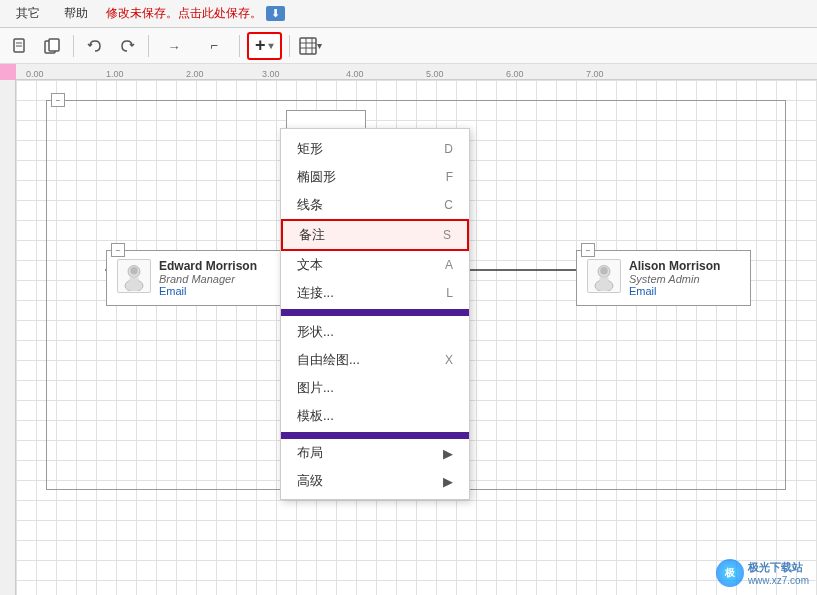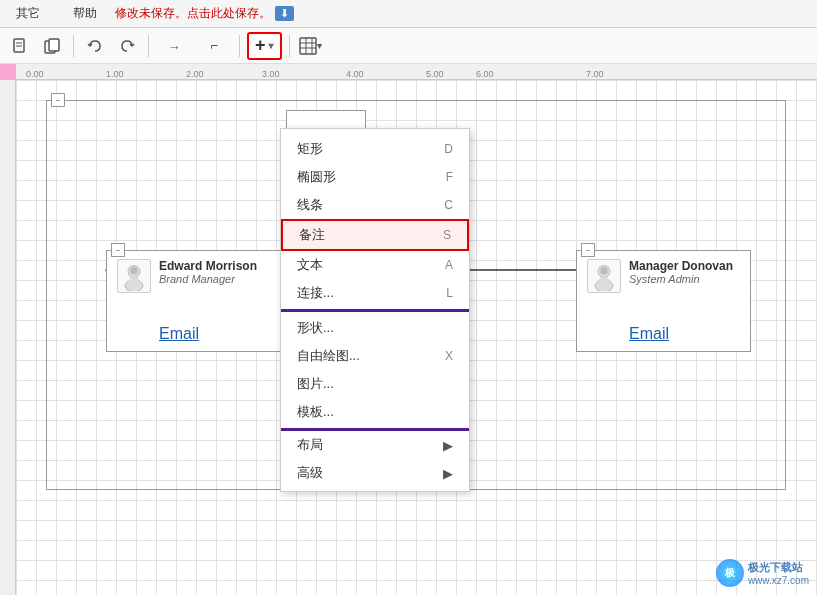"其它" #top-bar .menu-items { gap: 17px -> 8px }
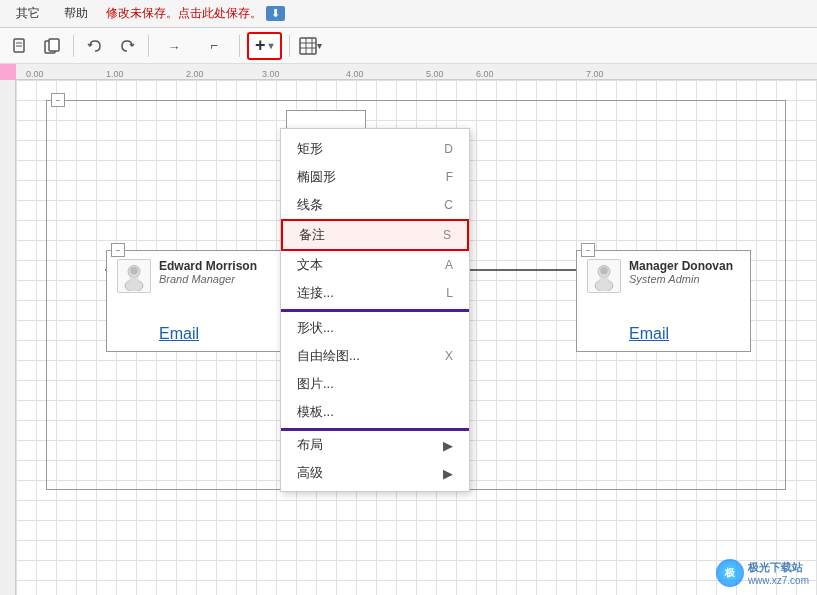"6.00" div.ruler-top-mark { left: 460px -> 490px }
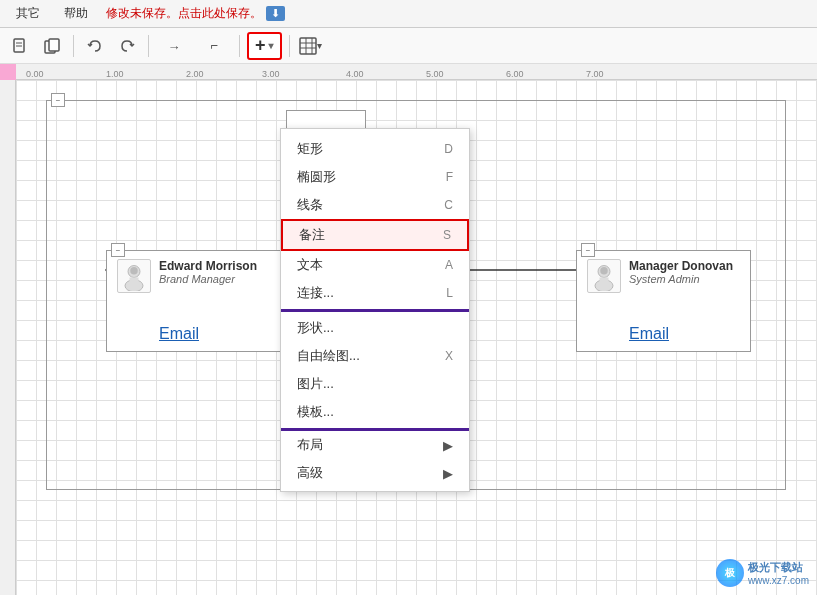"矩形" .menu-section { border-bottom: 3px solid #4c1d95 -> 7px solid #4c1d95 }
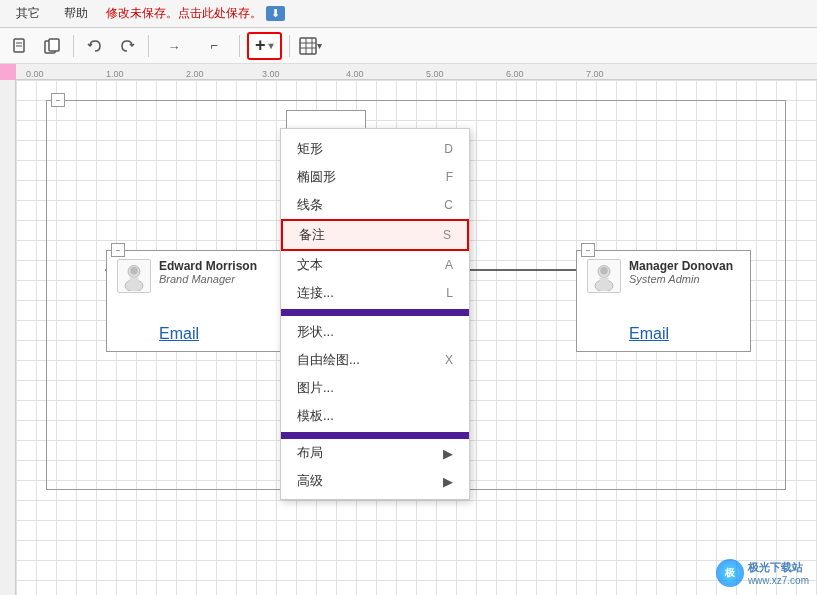"Manager Donovan" span.card-name { text: Manager Donovan -> Alison Morrison }
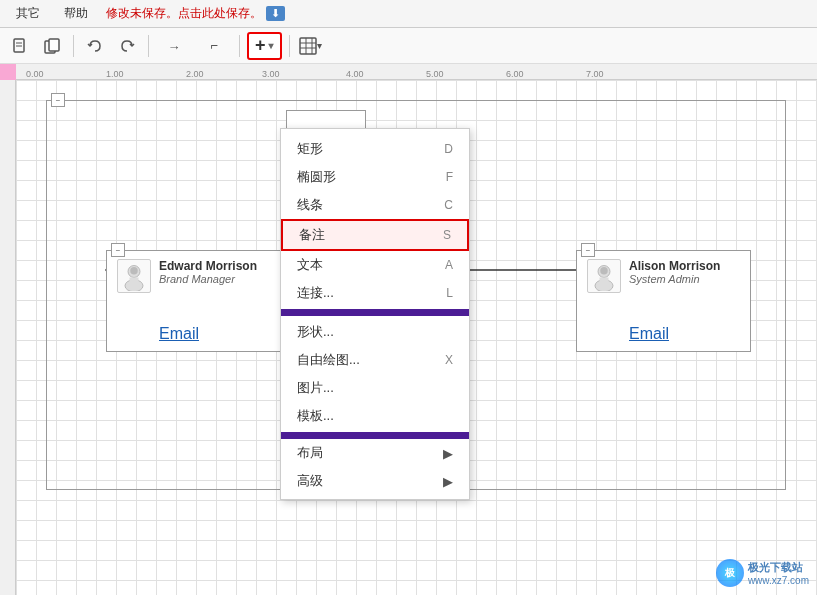"Email" .card-link { font-size: 16px -> 11px; margin-top: 40px -> none; text-decoration: underline -> none }
